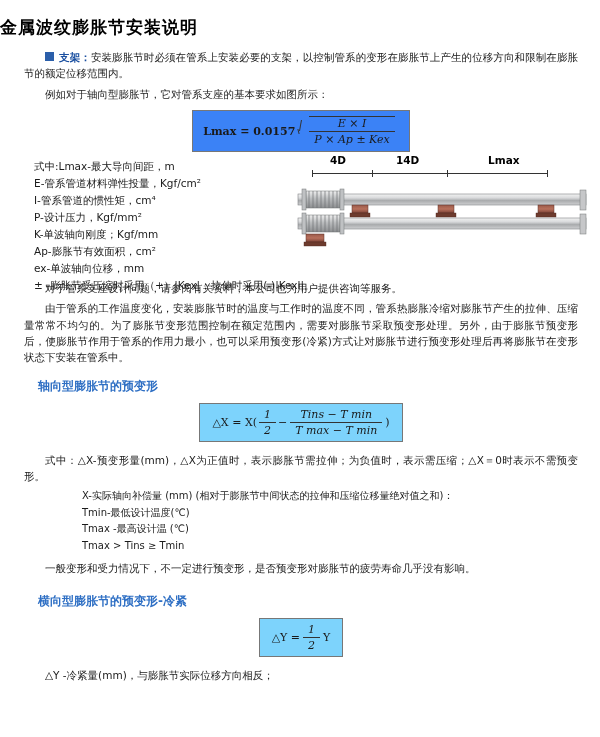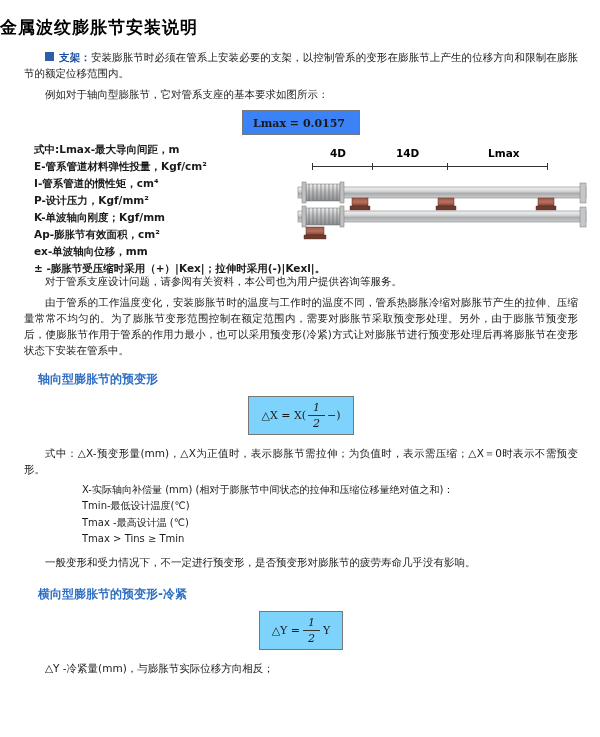"E × I" span.sqrt { html: none -> <span><span><span>E × I</span><span>P × Ap ± Kex</span></span></span> }
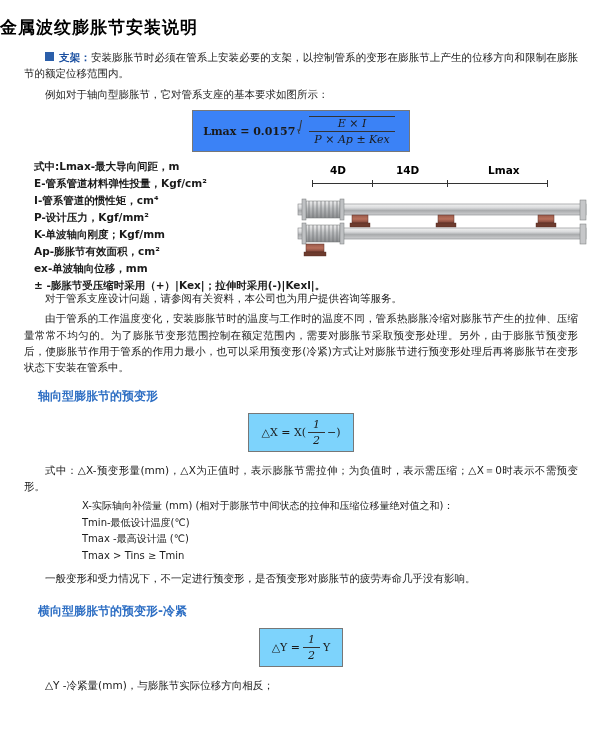"式中:Lmax-最大导向间距，m" .legend-list { font-weight: bold -> none; margin: 4px 0 20px 0 -> 4px 0 10px 0 }
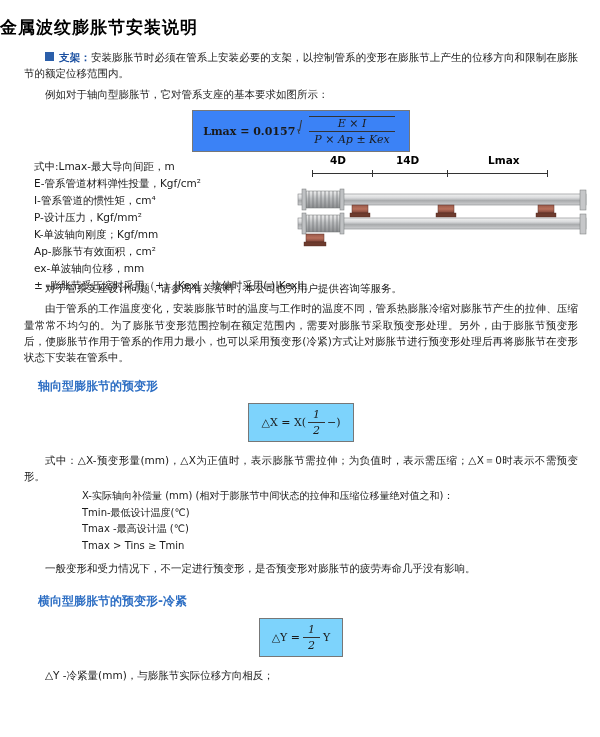"Tins − T min" span.frac { html: none -> <span><span>Tins − T min</span><span>T max − T min</span></span> }
